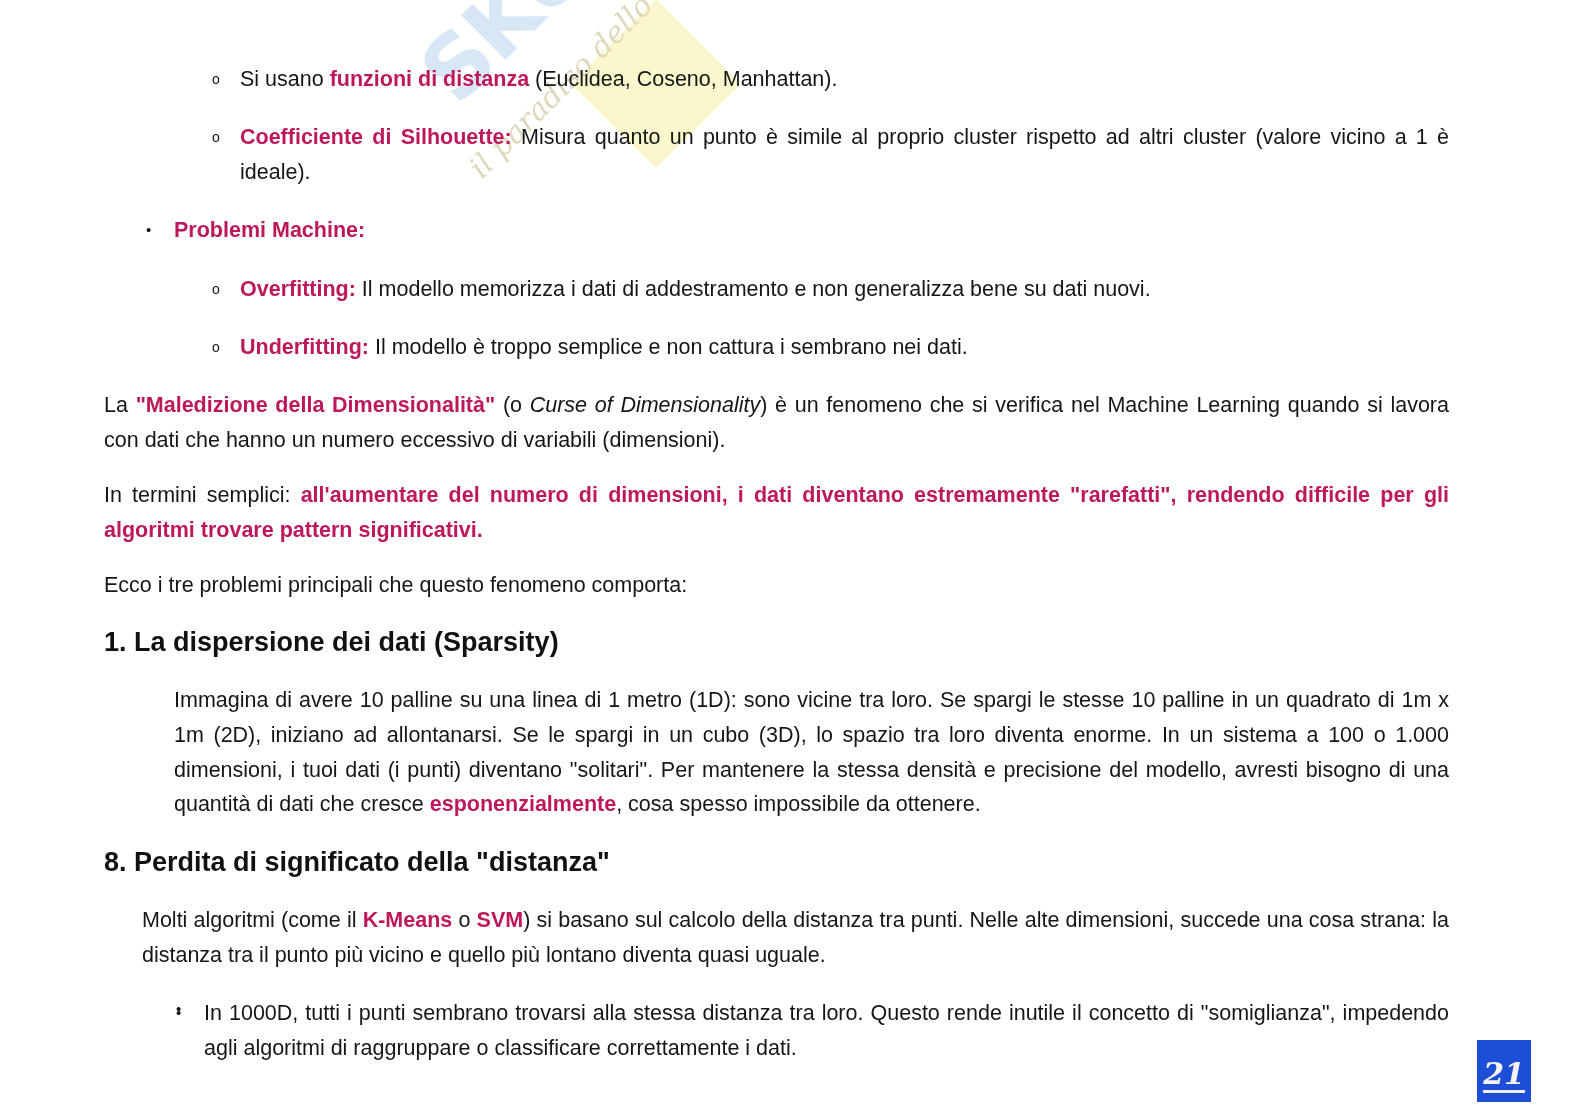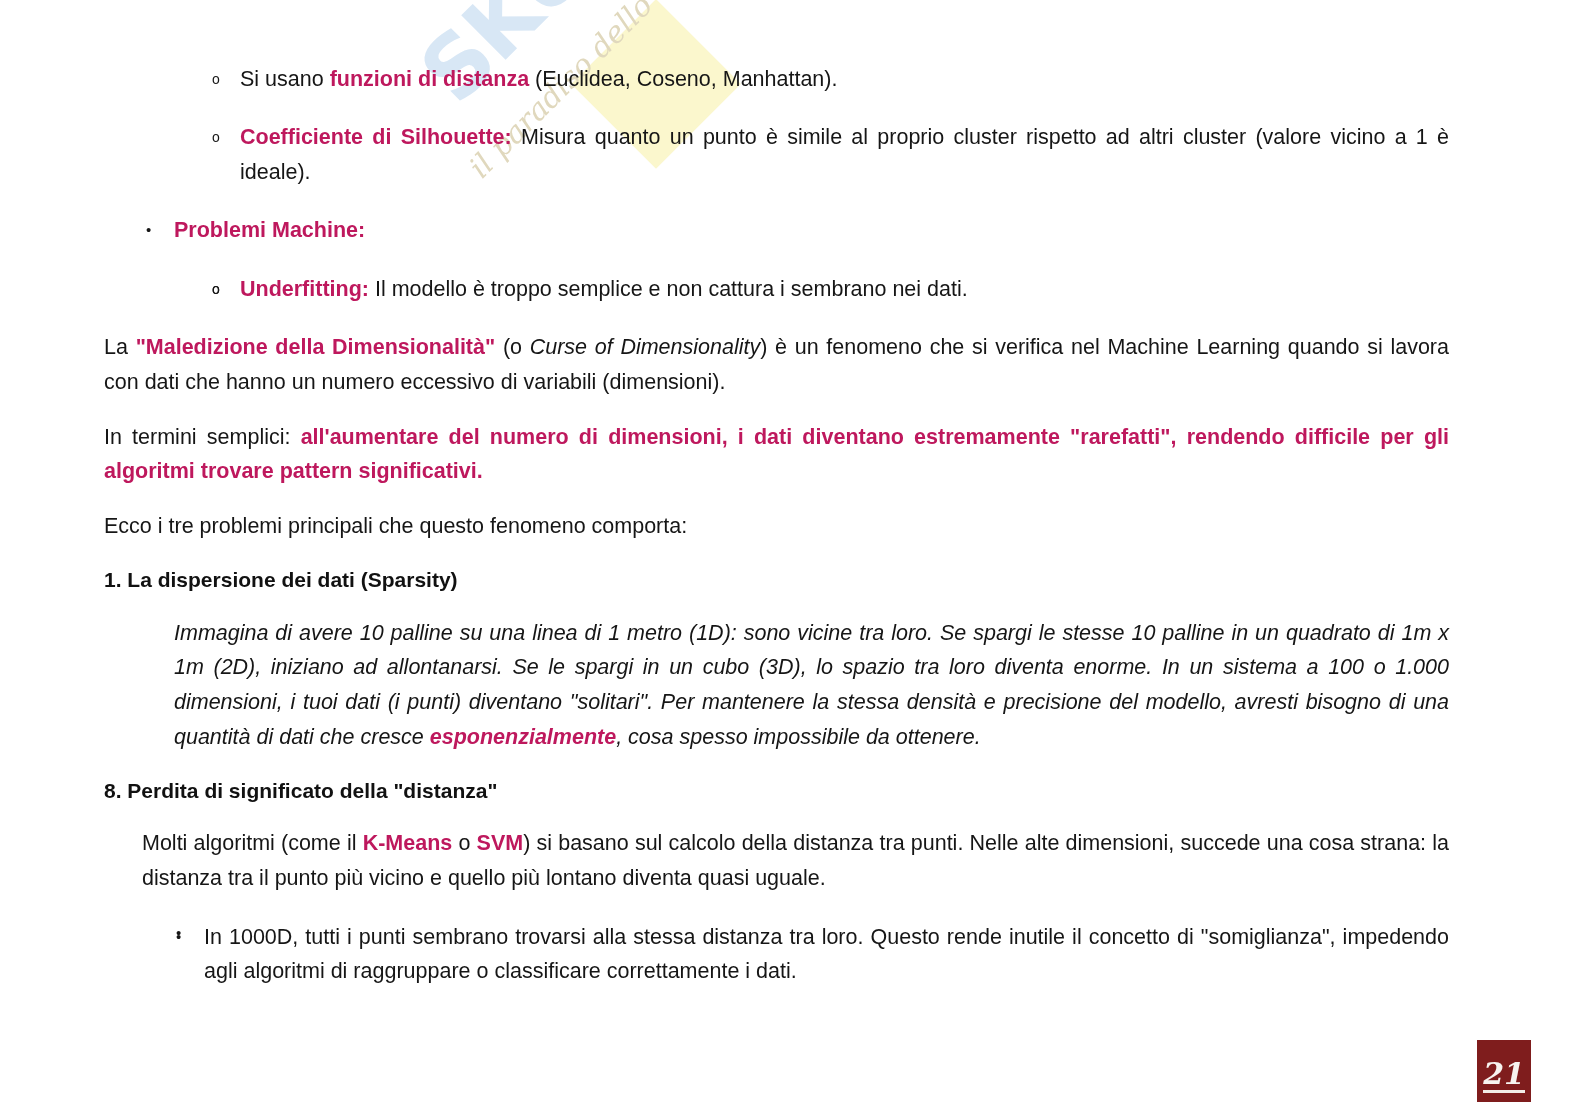"Overfitting: Il modello memorizza i" span { html: none -> <span><b>Overfitting:</b><span> Il modello memorizza i dati di addestramento e non generalizza bene su dati nuovi.</span></span> }
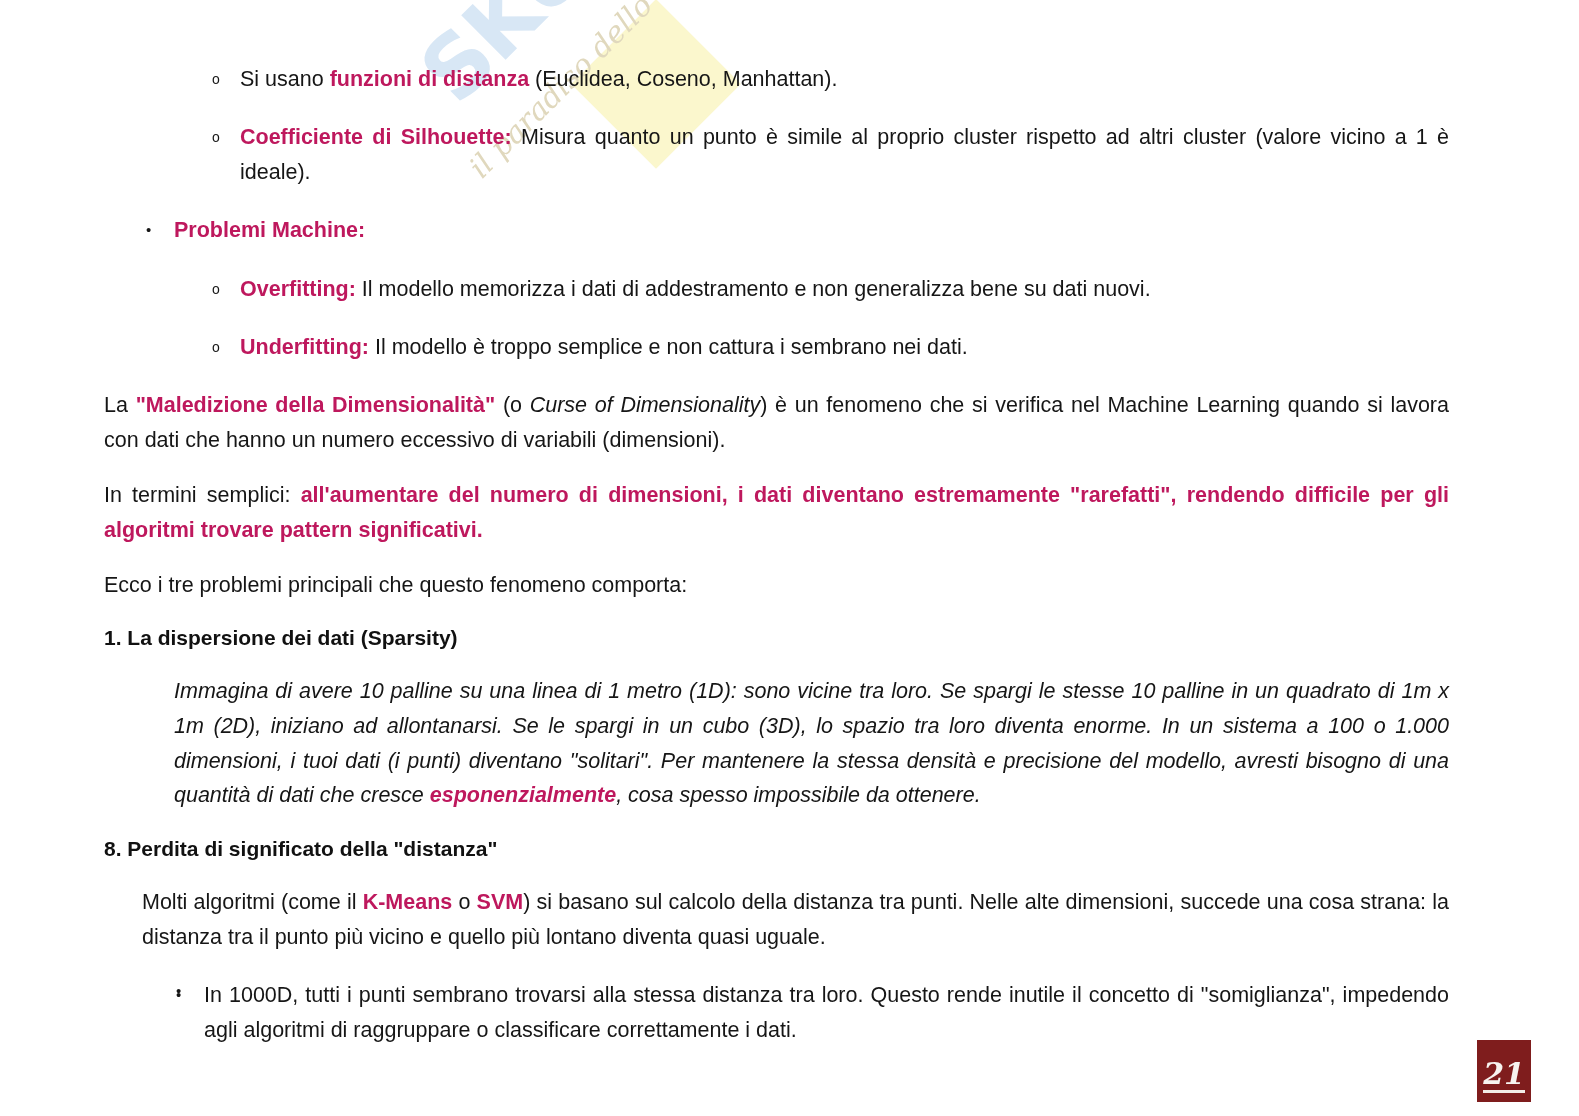"1. La dispersione dei dati" .heading { font-size: 21px -> 27px }
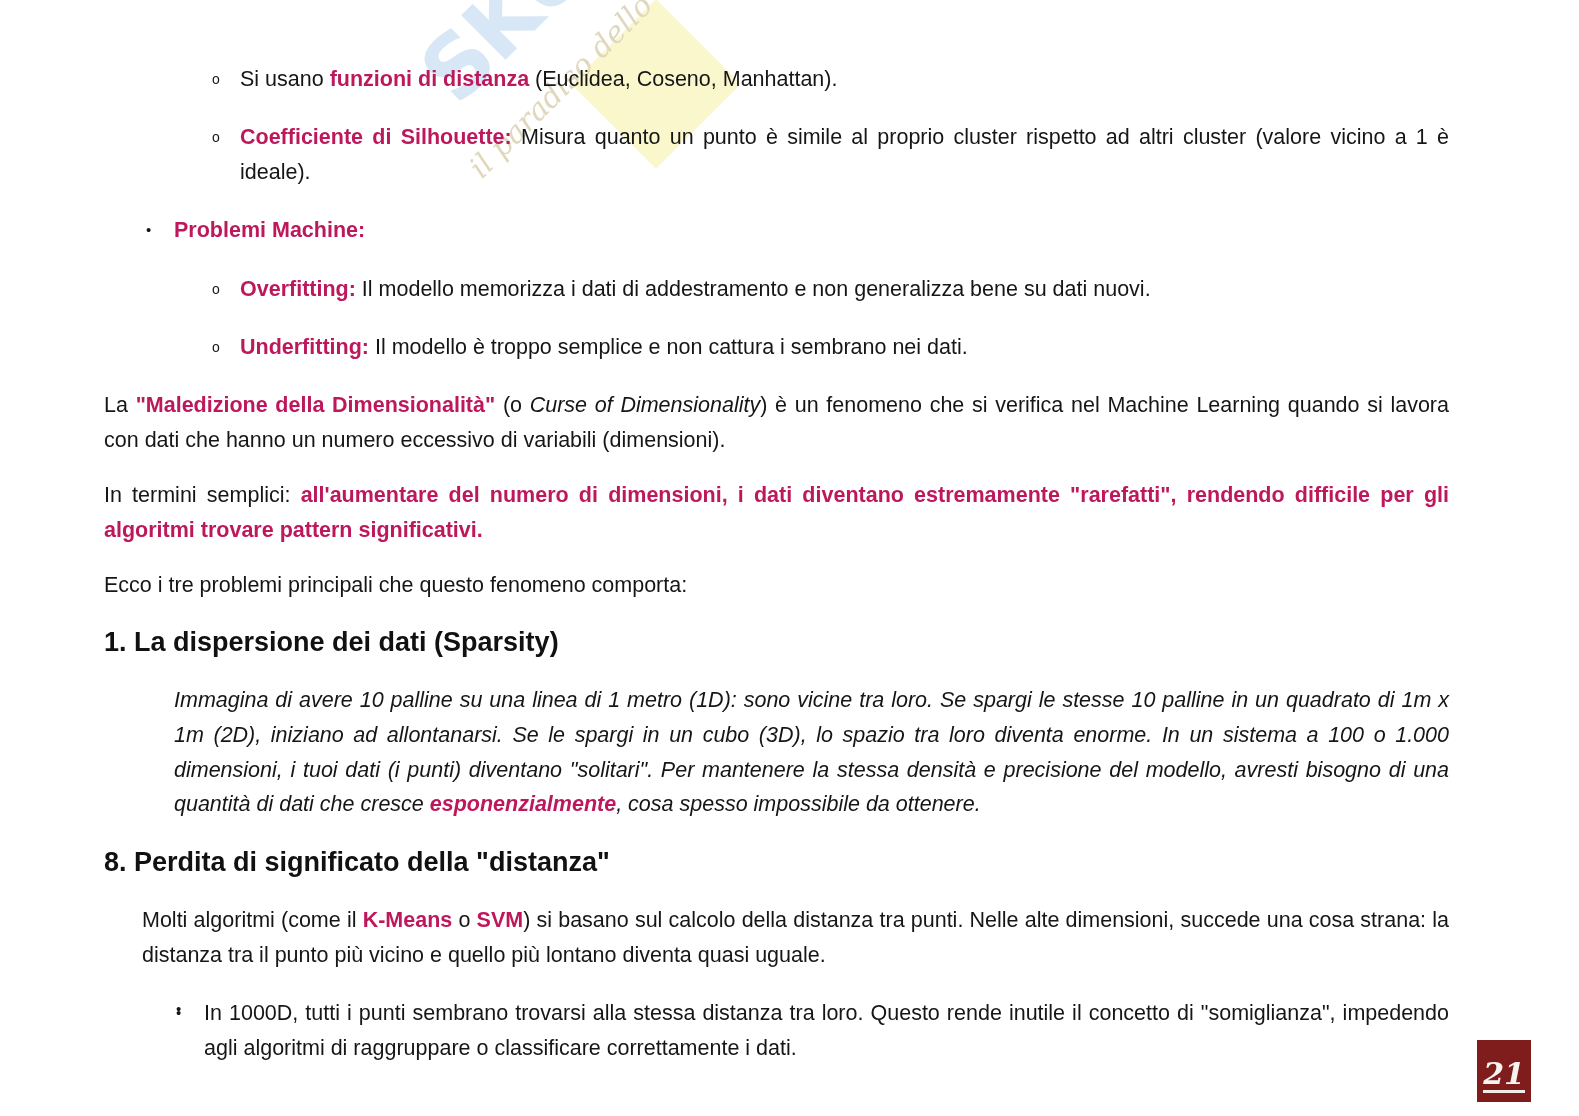"Immagina di avere 10 palline" .indent-a { font-style: italic -> none }
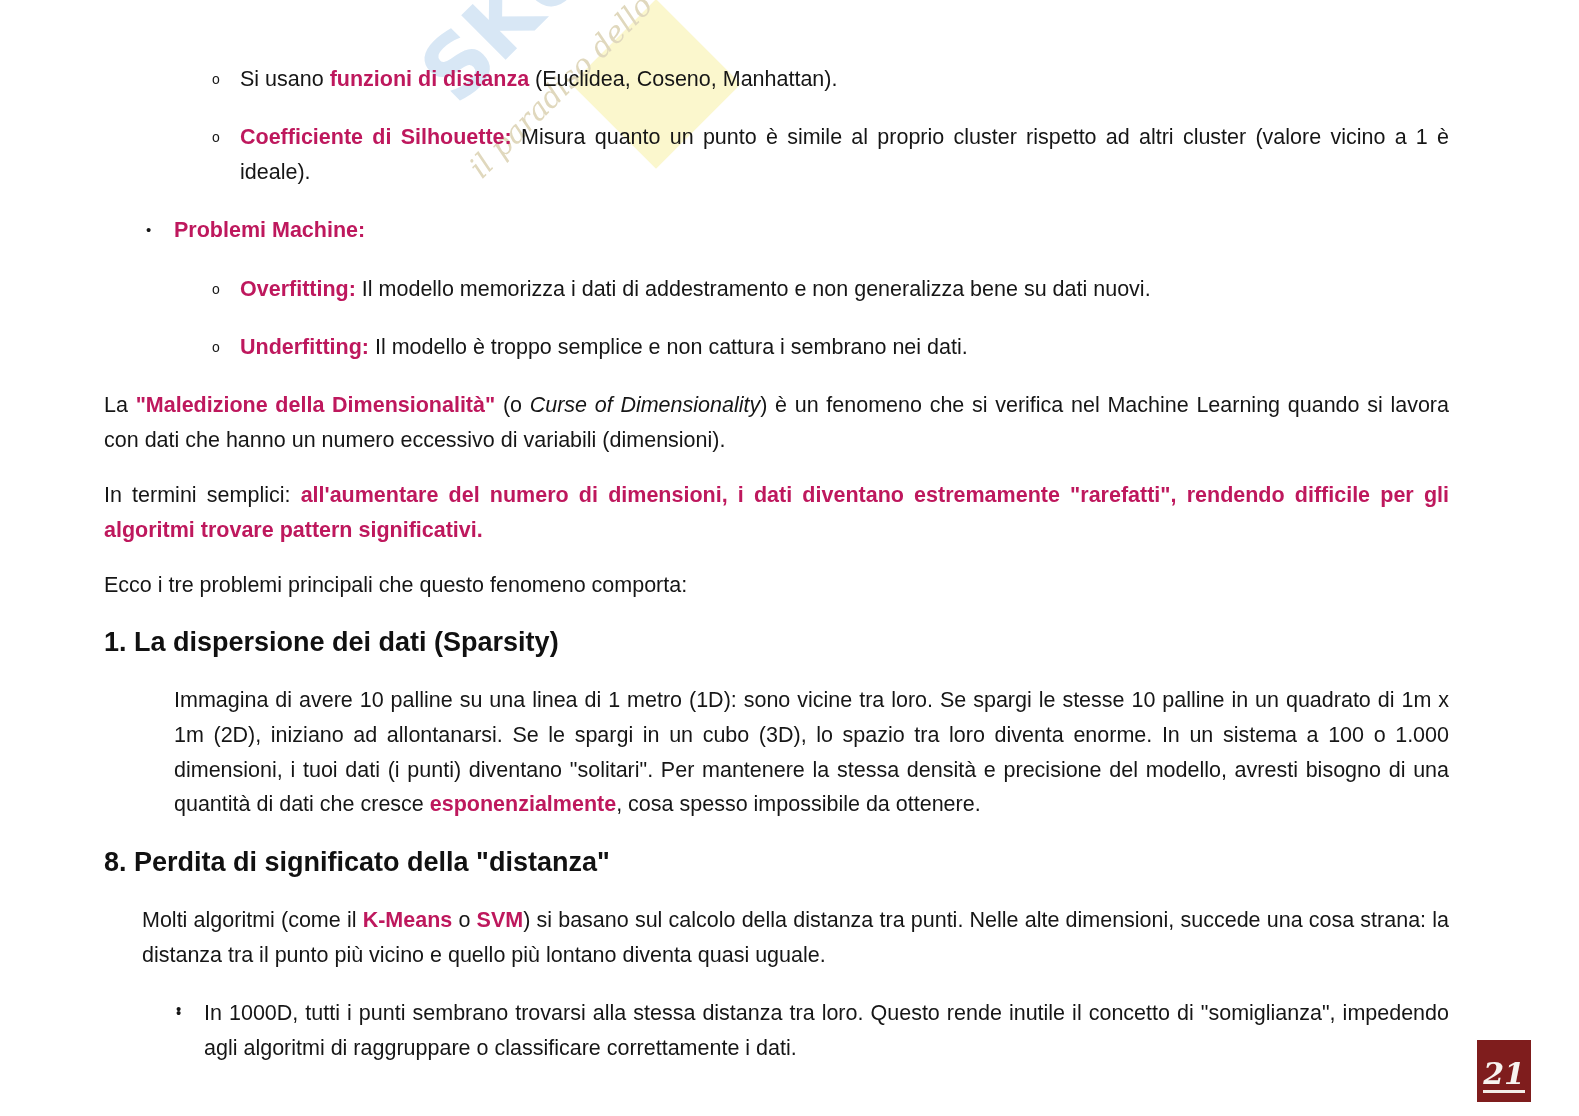"21" .page-badge { background: #7f1d1d -> #1d4ed8 }
